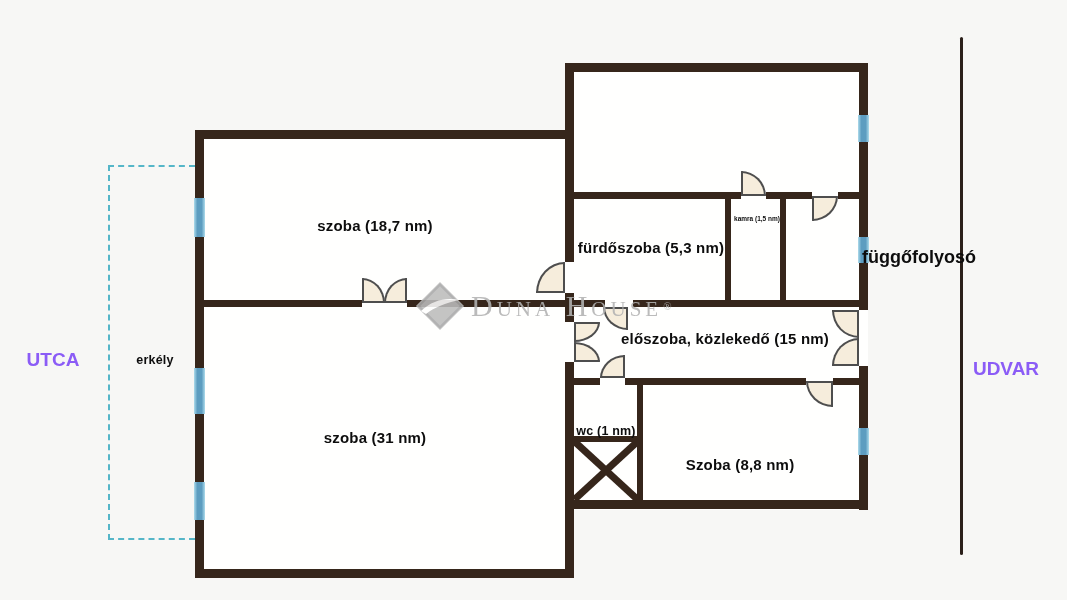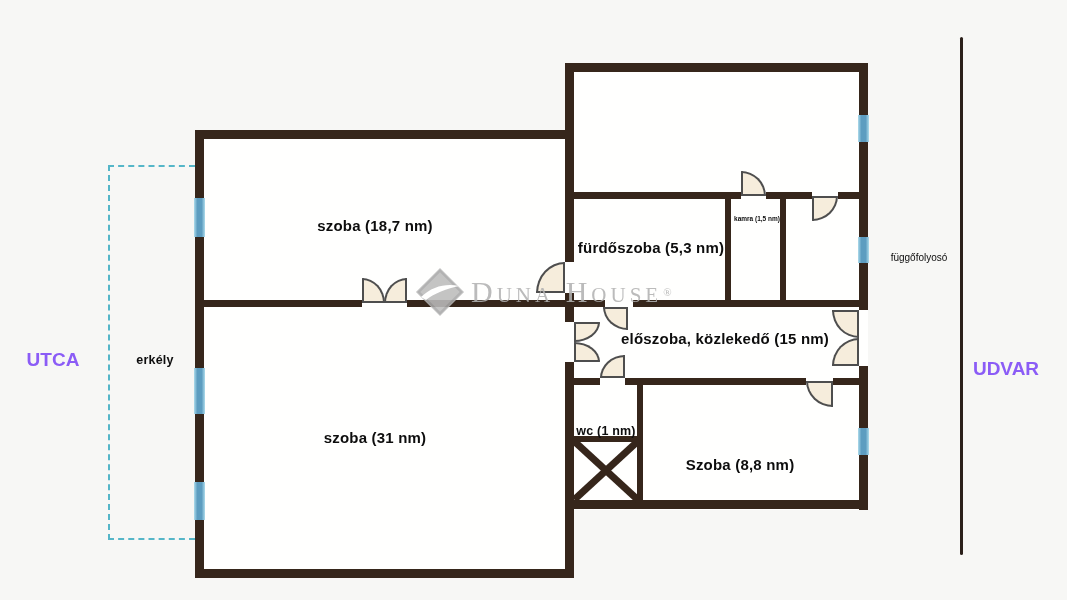"függőfolyosó" .gallery-label { font-size: 10px -> 18px; font-weight: normal -> bold }
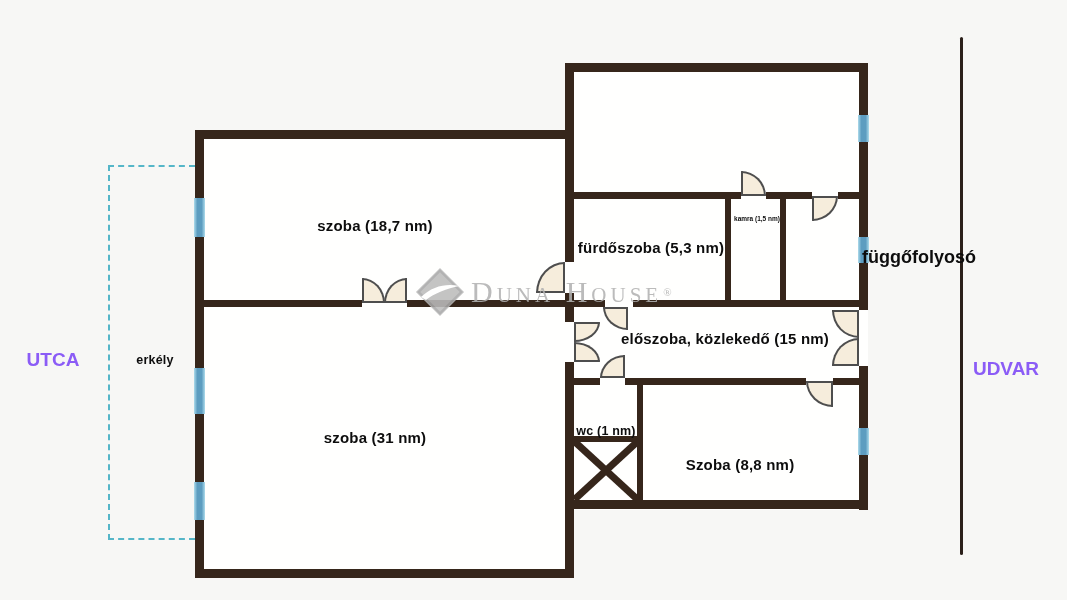"Duna House" #watermark { top: 266px -> 280px }
